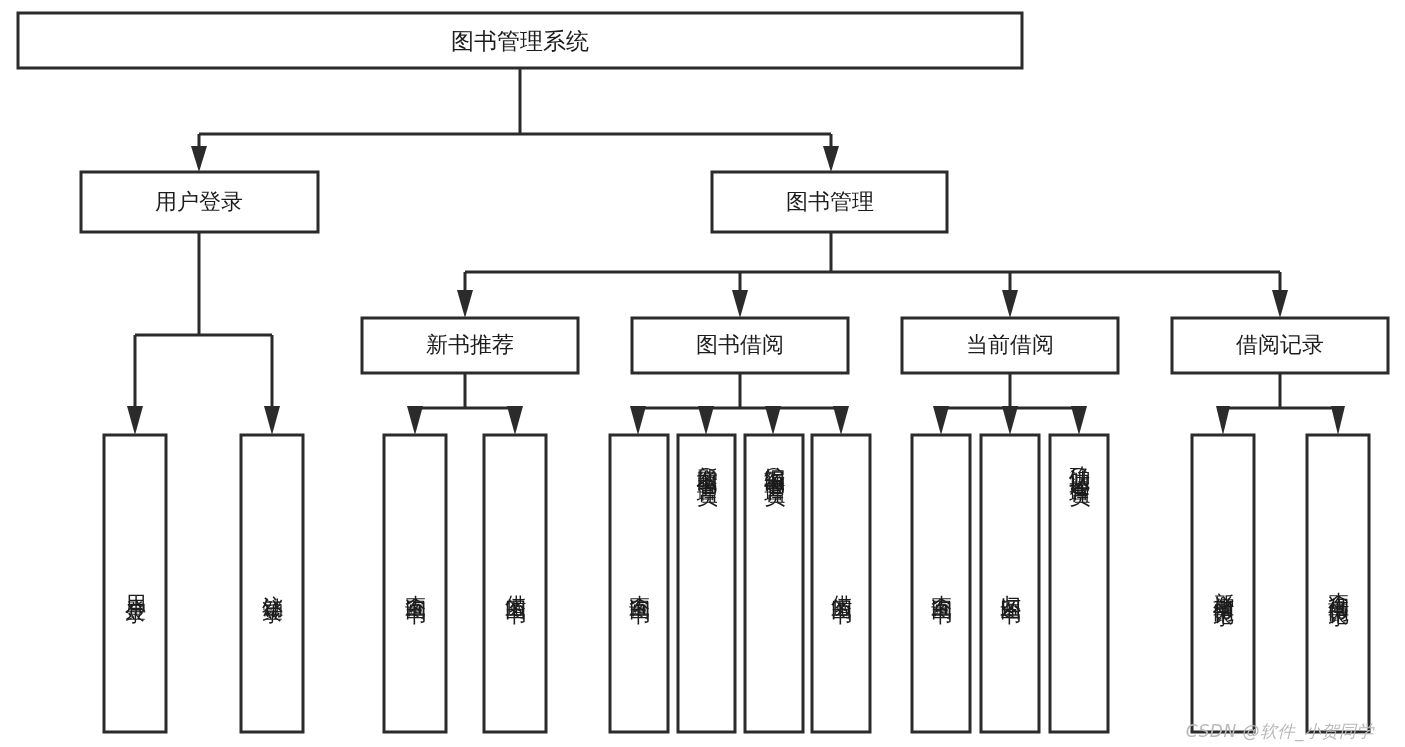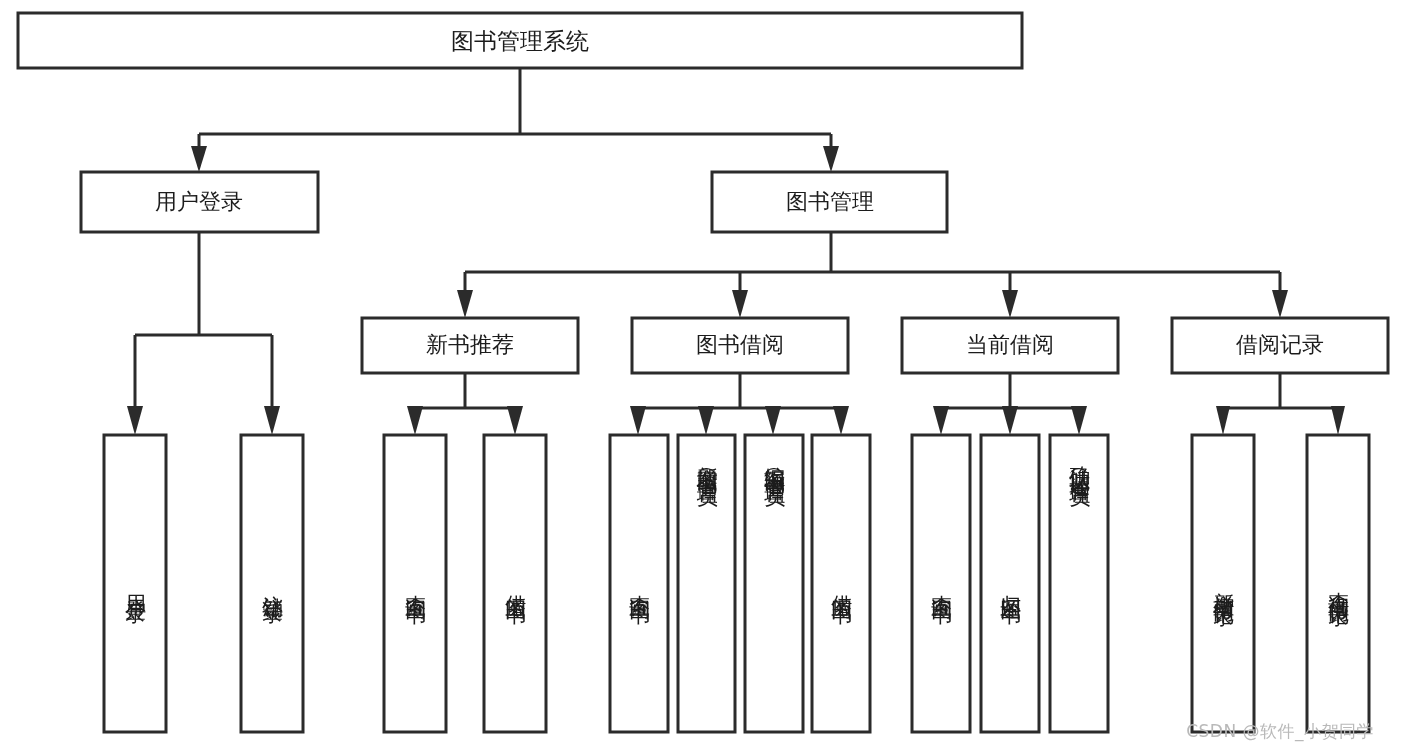"CSDN @软件_小贺同学" .watermark { font-style: none -> italic }
